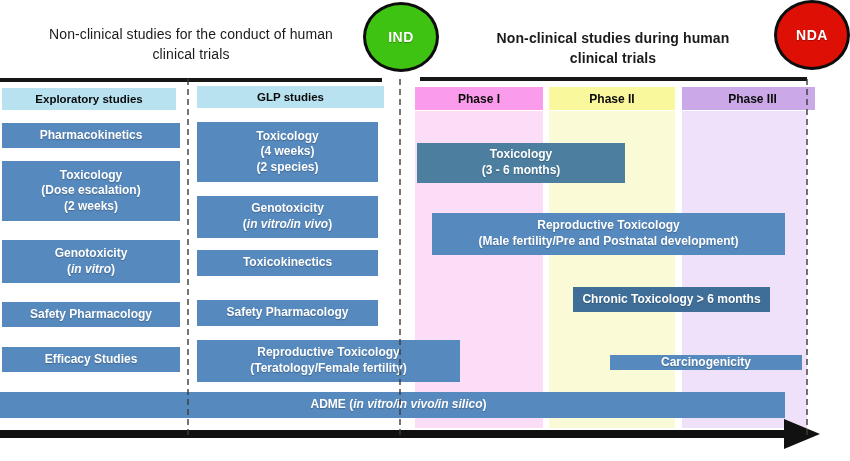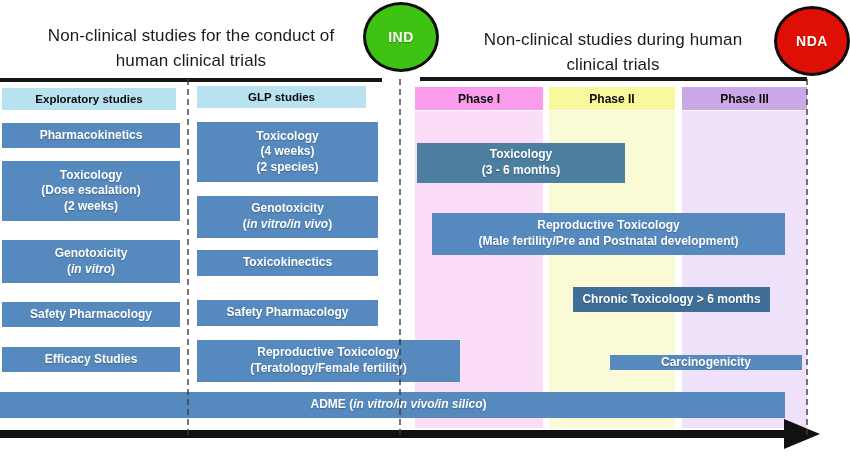"Non-clinical studies for the conduct" .title { font-size: 17px -> 14px }
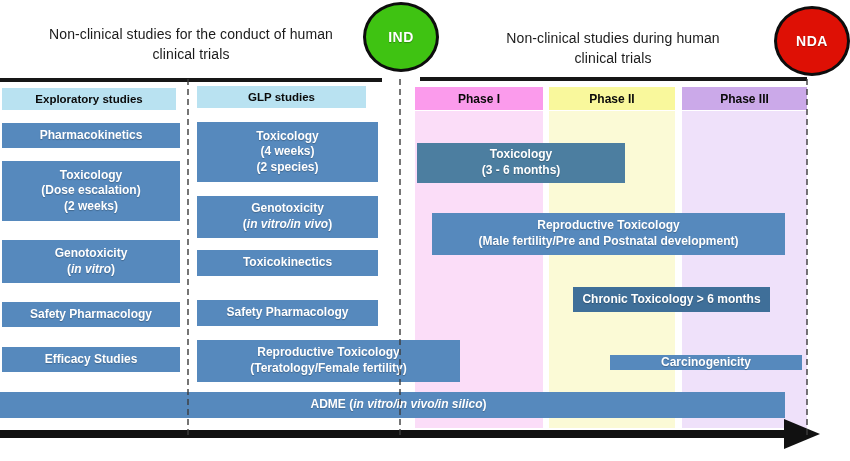"Non-clinical studies during human" .title-right { font-weight: none -> bold }
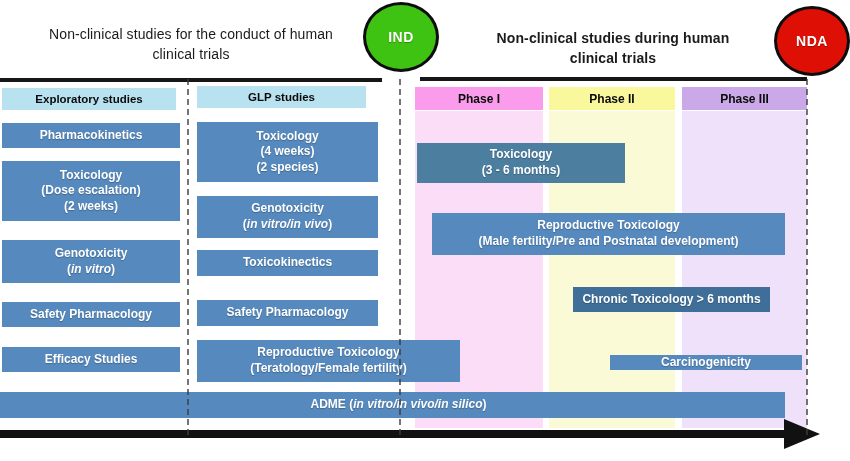"NDA" .circle-nda { top: 6px -> 0 }
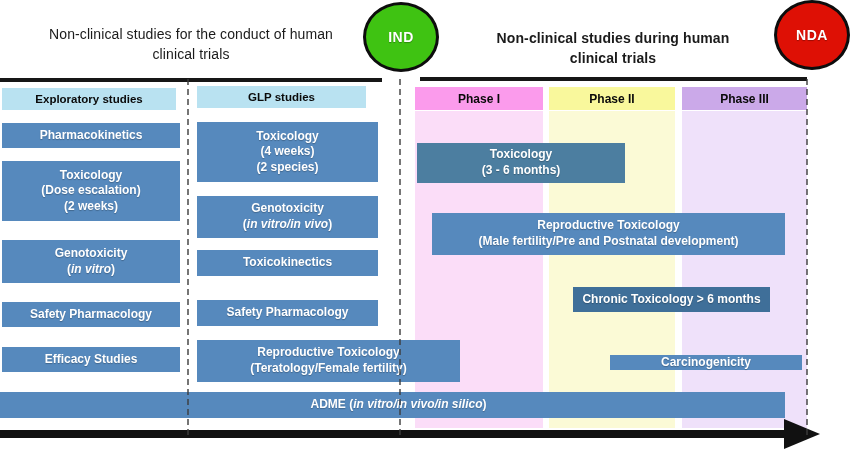"GLP studies" .h-glp { width: 169px -> 187px }
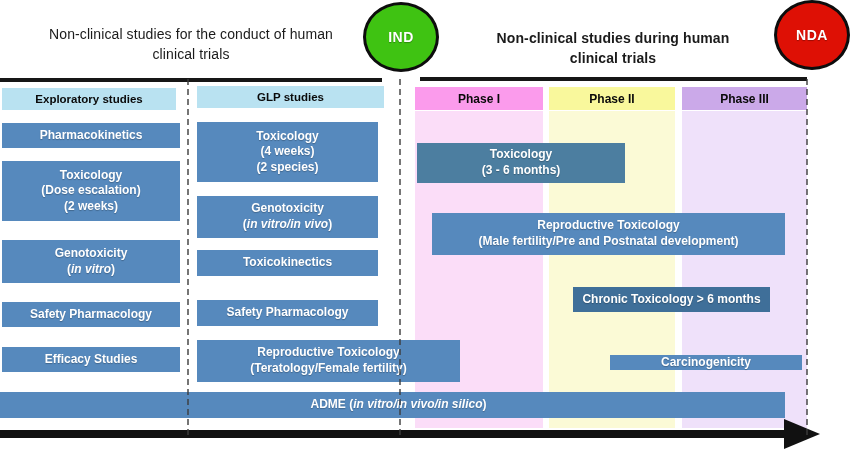"Phase III" .h-p3 { padding-left: none -> 8px }
